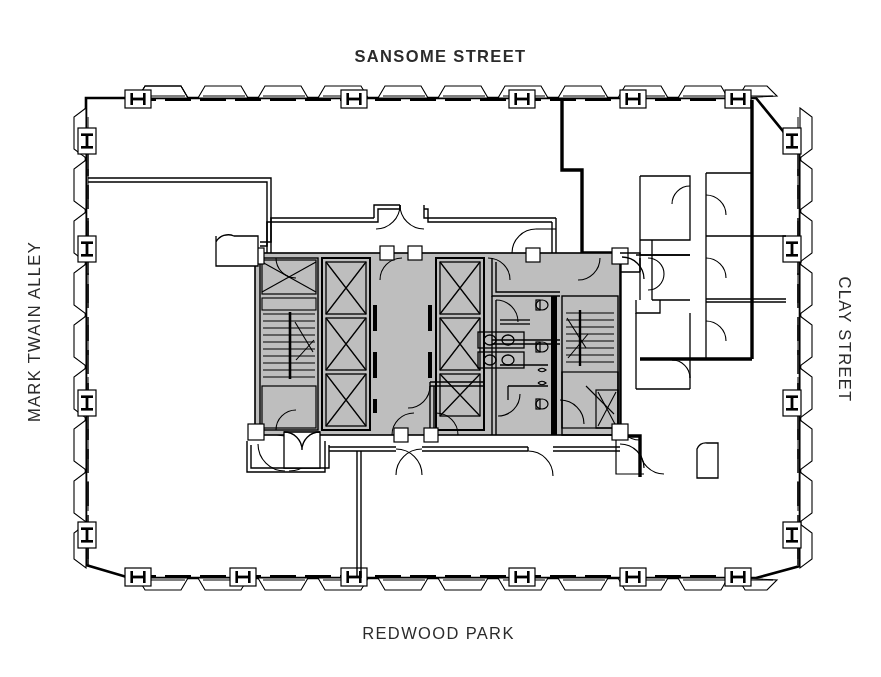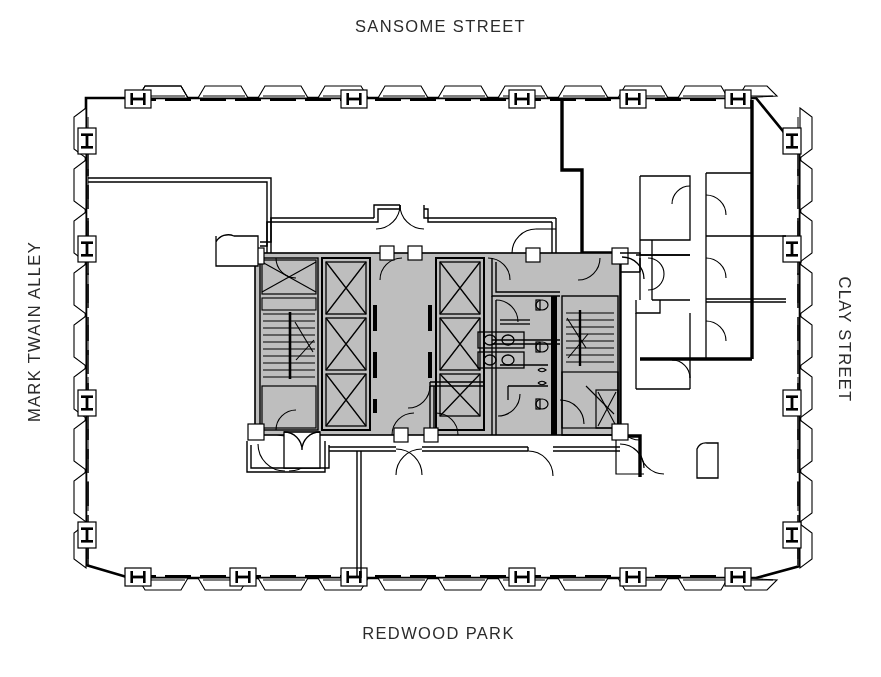"SANSOME STREET" #label-north { font-weight: none -> bold; top: 17px -> 47px }
